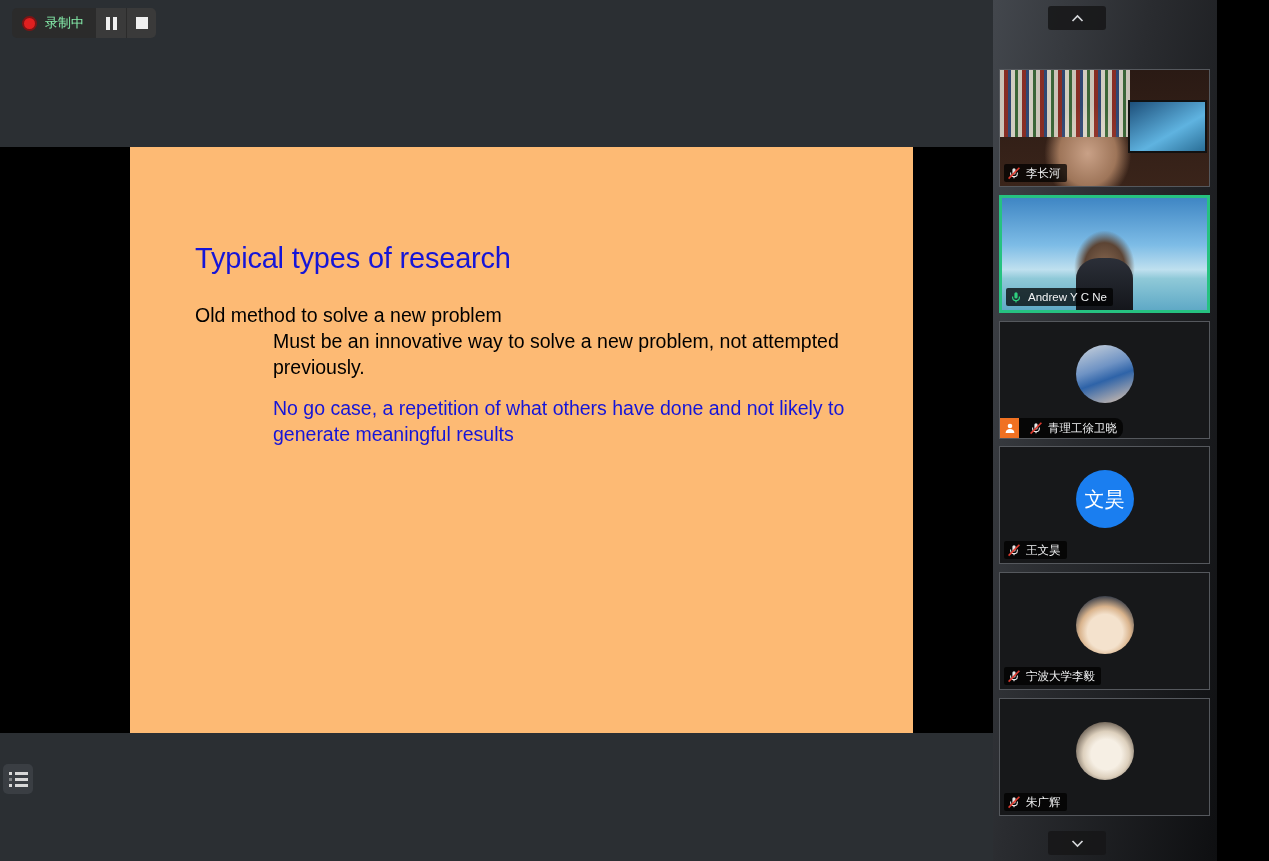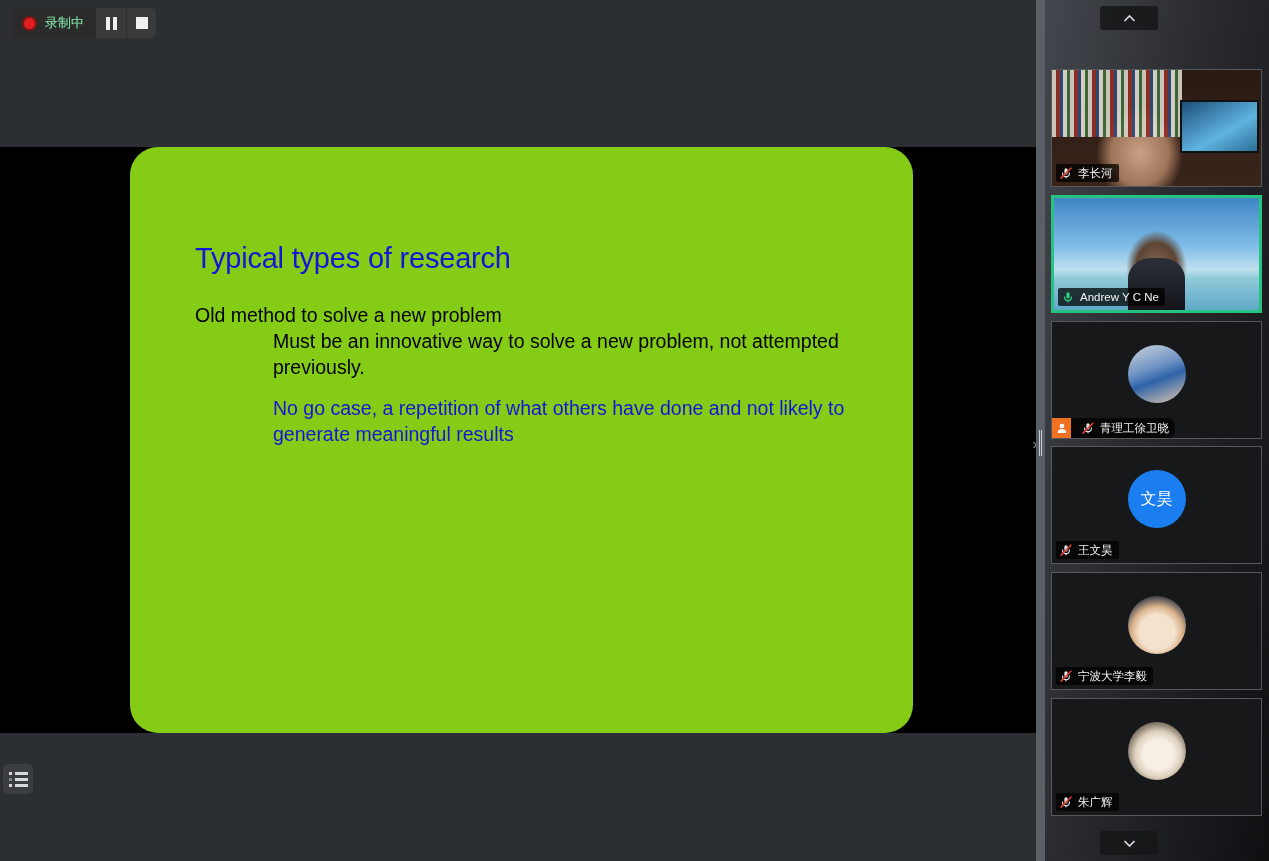"李长河" .strip { left: 1045px -> 993px }
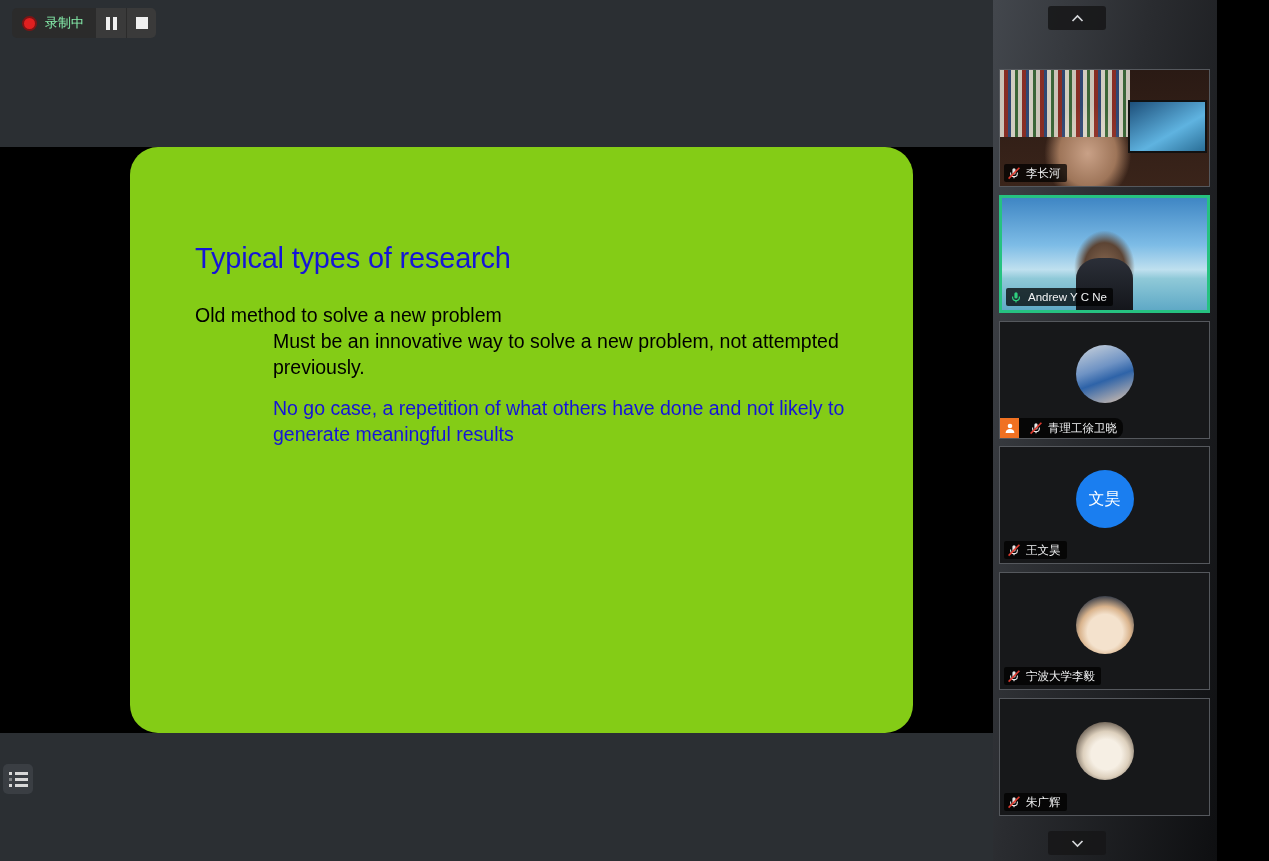"Typical types of research" .slide { background: #84cc16 -> #fdba74; border-radius: 28px -> none }
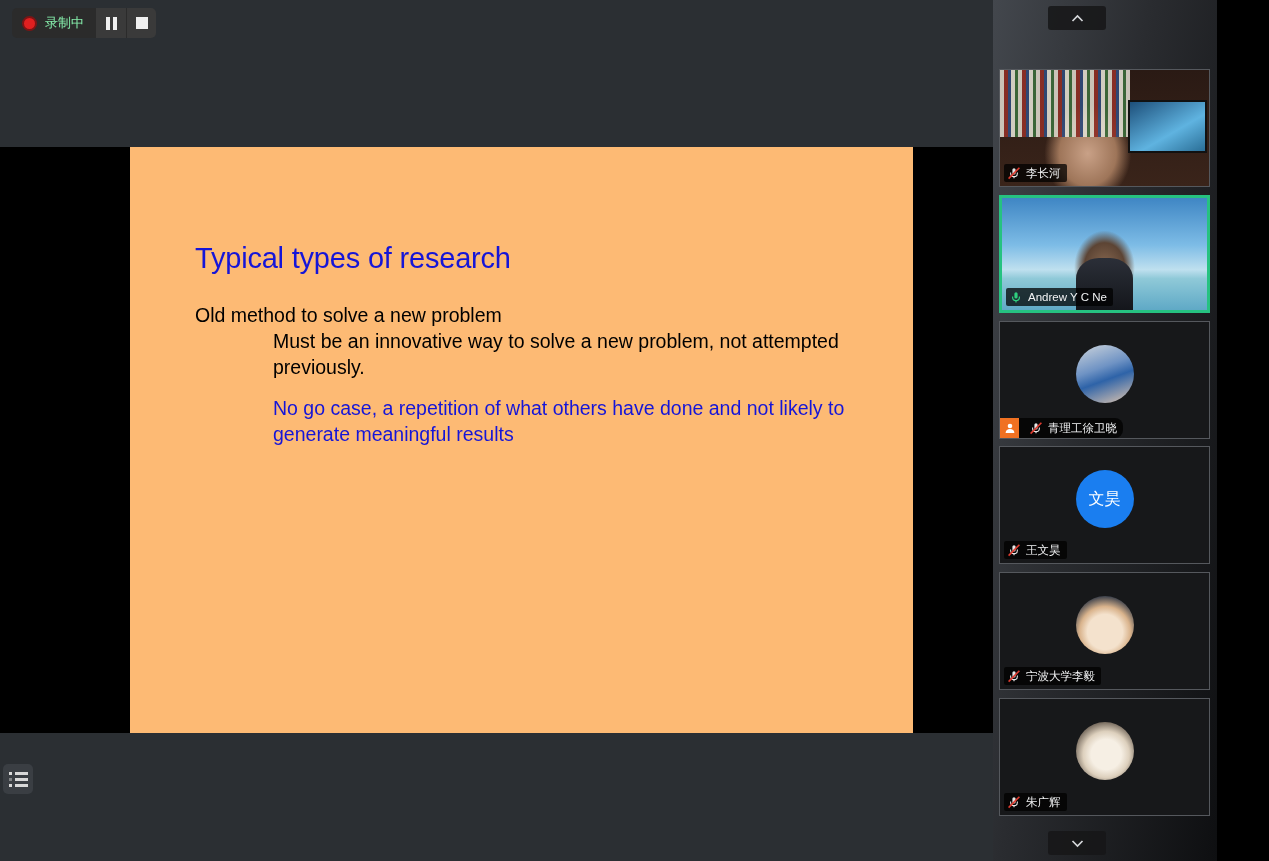"文昊" .avatar-initials { font-size: 16px -> 20px }
